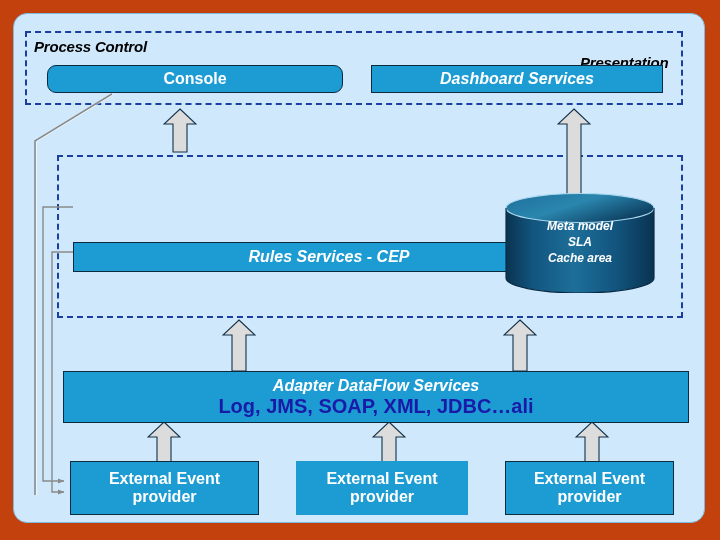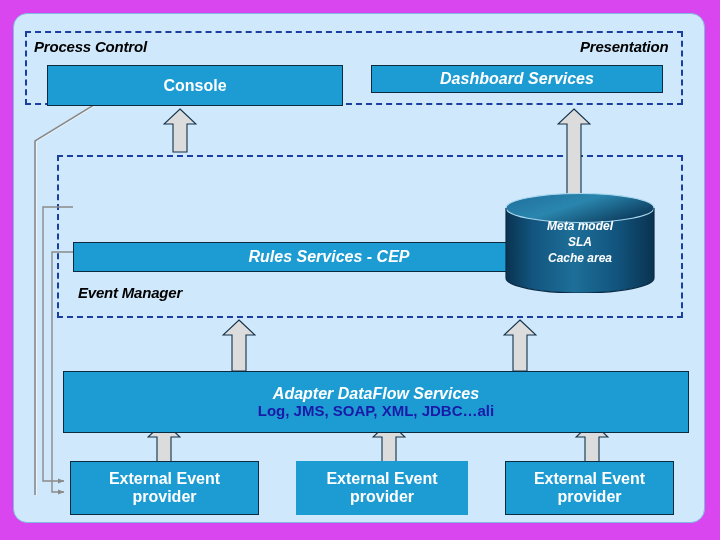"Process Control" #canvas { background: #d946ef -> #c2410c }
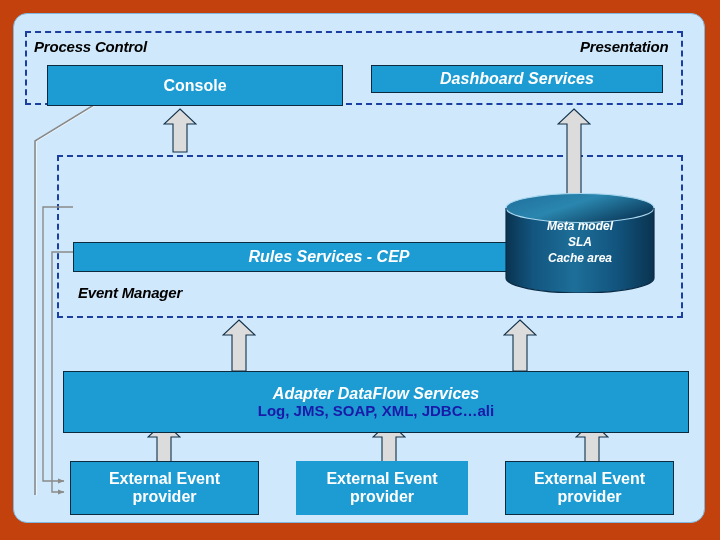"Presentation" #label-presentation { top: 38px -> 54px }
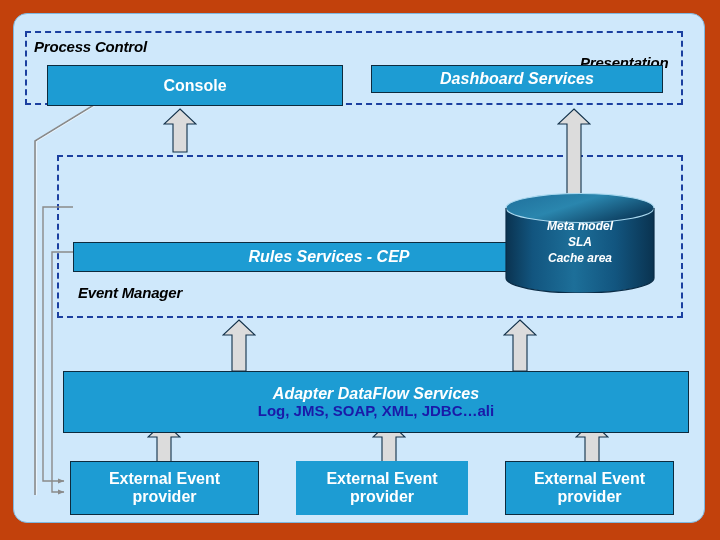"Console" #box-console { border-radius: none -> 9px; height: 41px -> 28px }
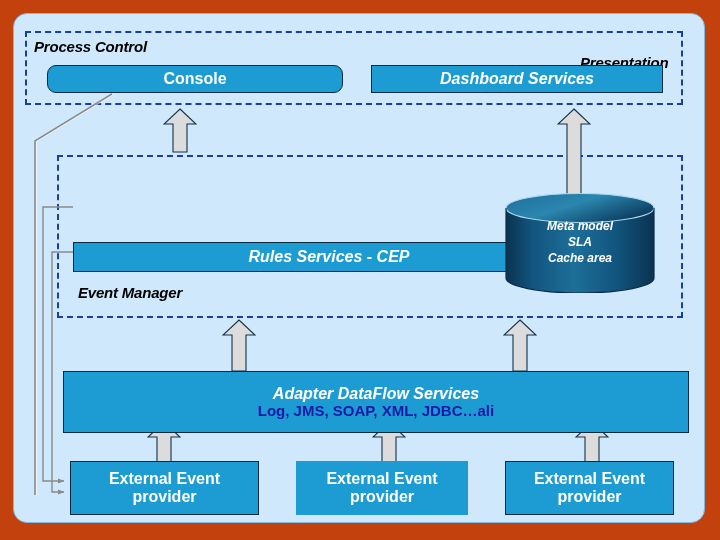"Event Manager" div.group-label { html: <div>Event Manager</div> -> none }
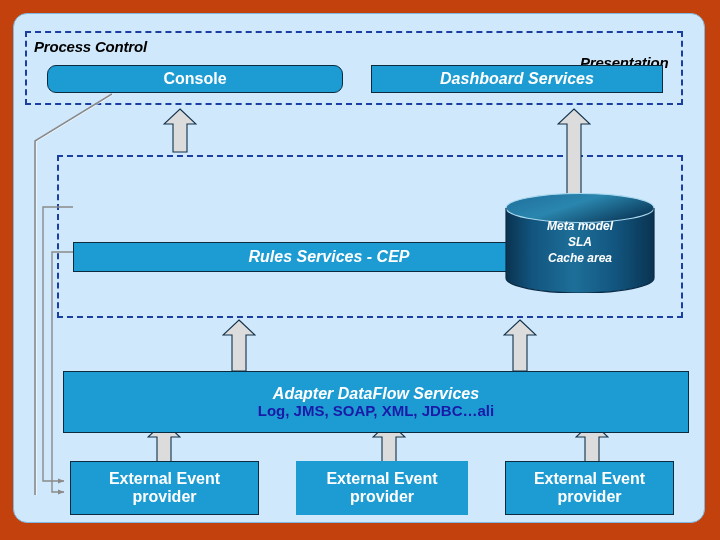"Adapter DataFlow Services" #box-adapter { height: 62px -> 52px }
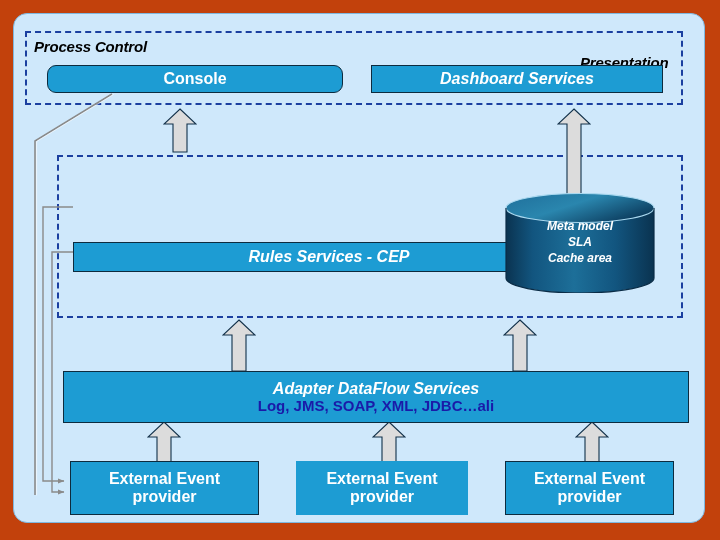"Log, JMS, SOAP, XML, JDBC…ali" .svc-sub { font-size: 15px -> 20px }
